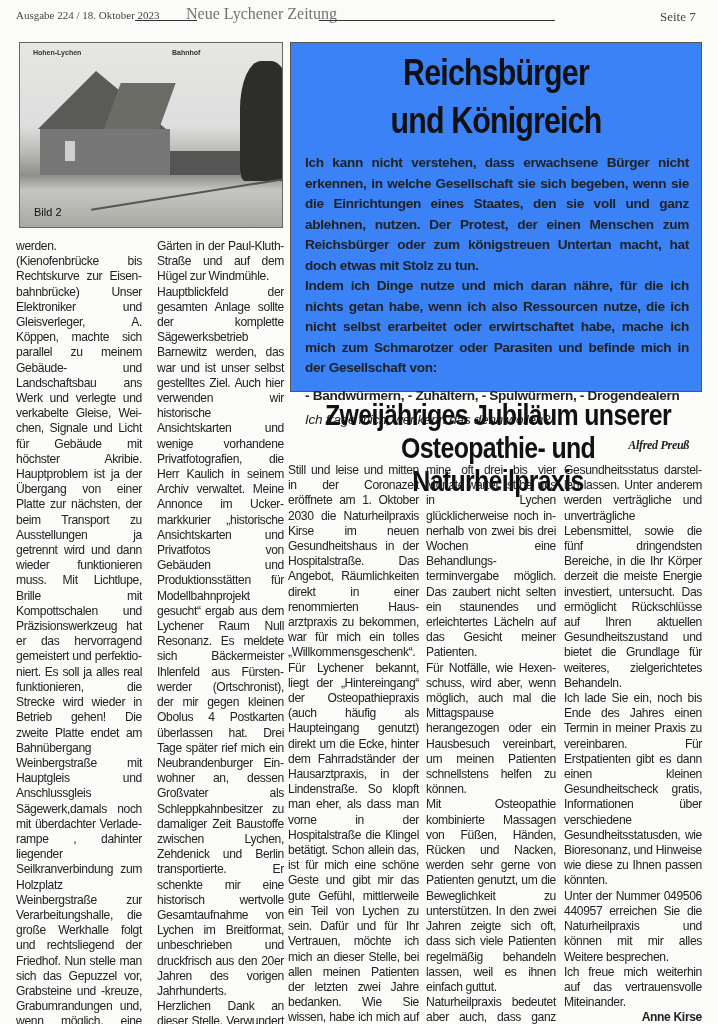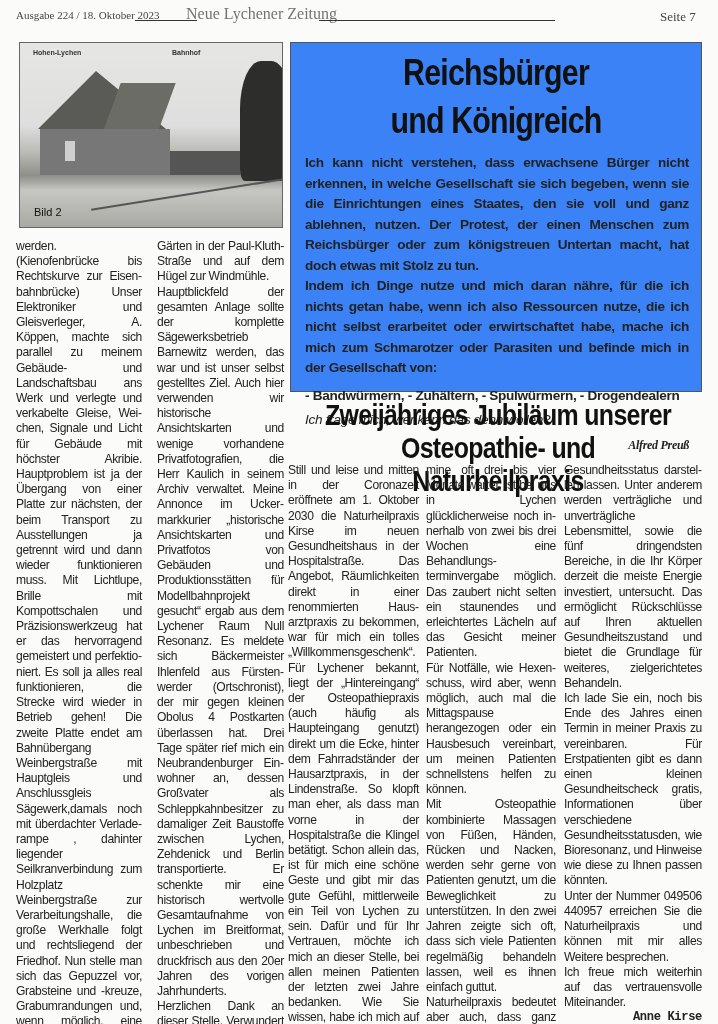"Anne Kirse" .col5 .sig-name { font-family: Liberation Mono, monospace -> none }
